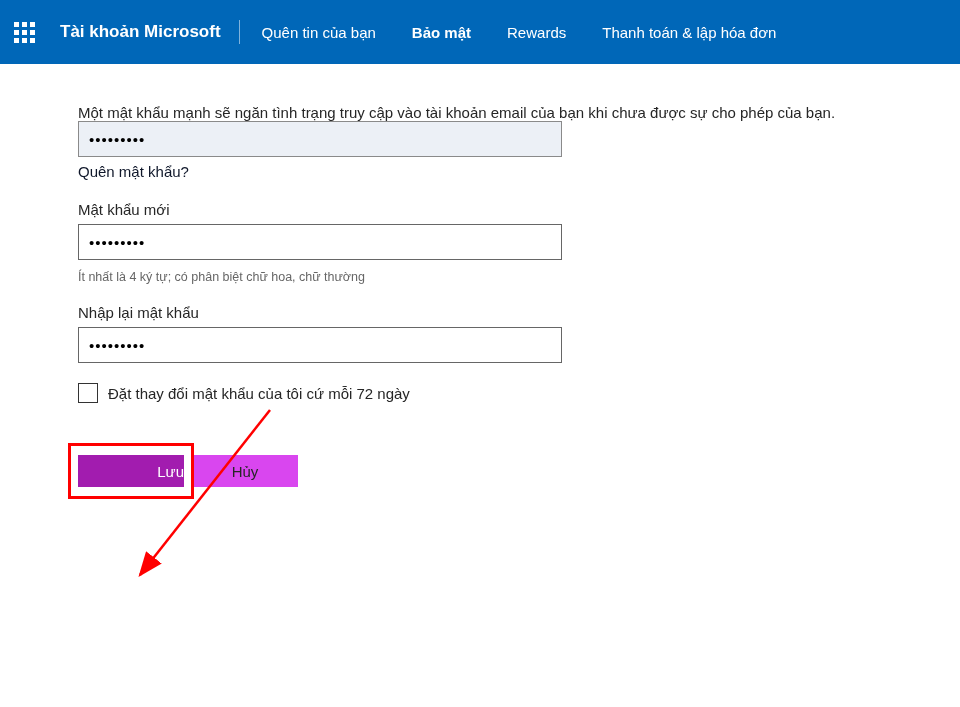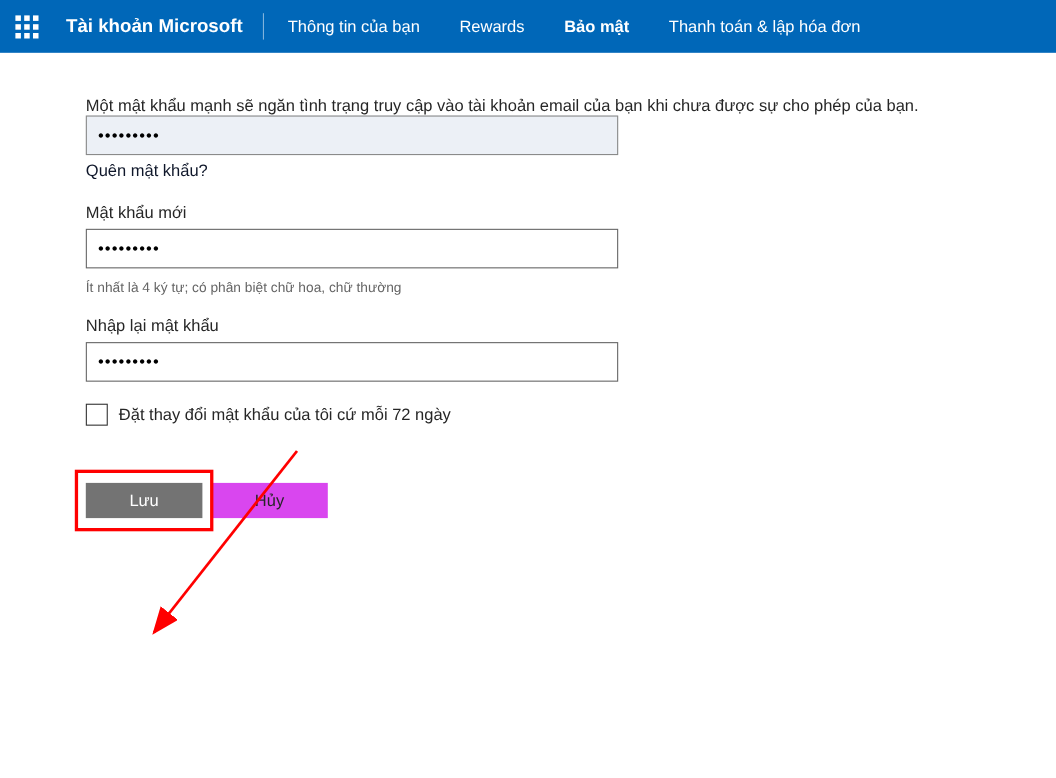"Tài khoản Microsoft" .header { height: 48px -> 64px }
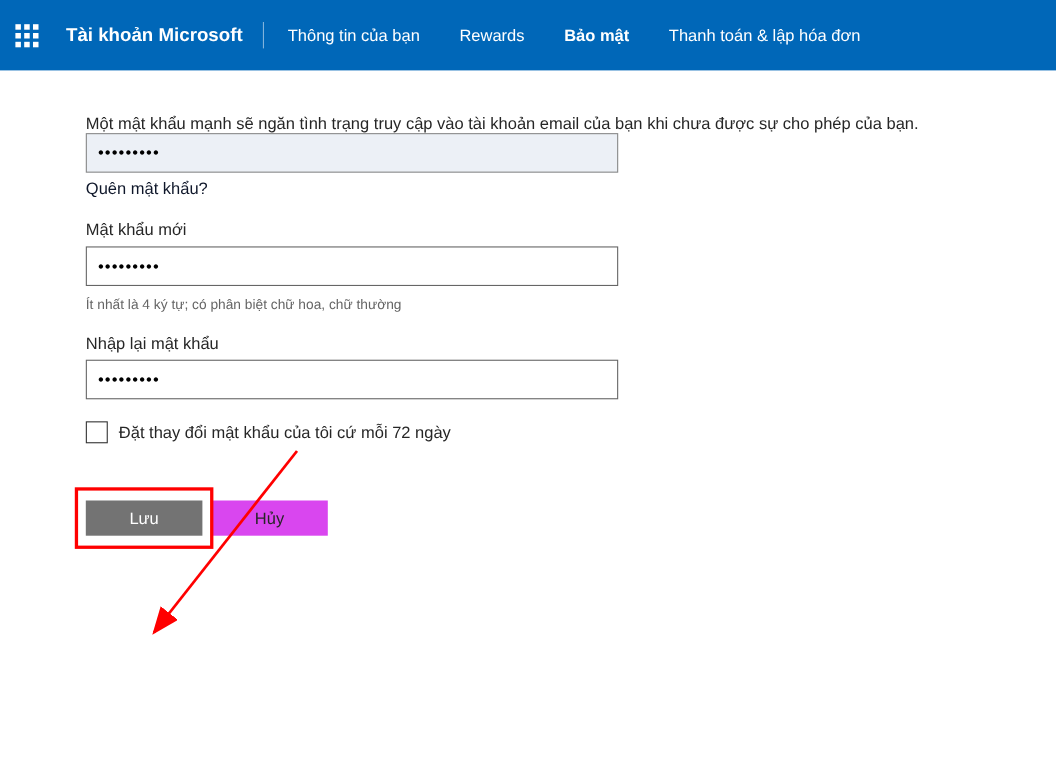"Thông tin của bạn" div.nav-item { text: Thông -> Quên }
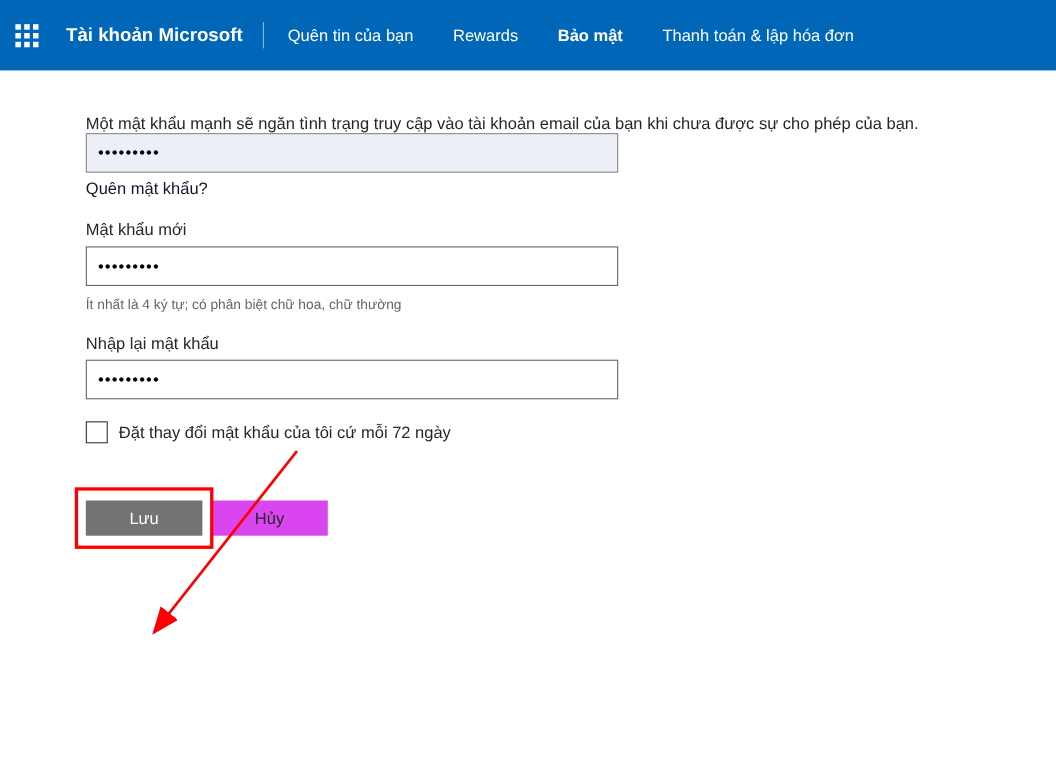"Rewards" div.nav-item { order: before "Bảo mật" -> after "Bảo mật" }
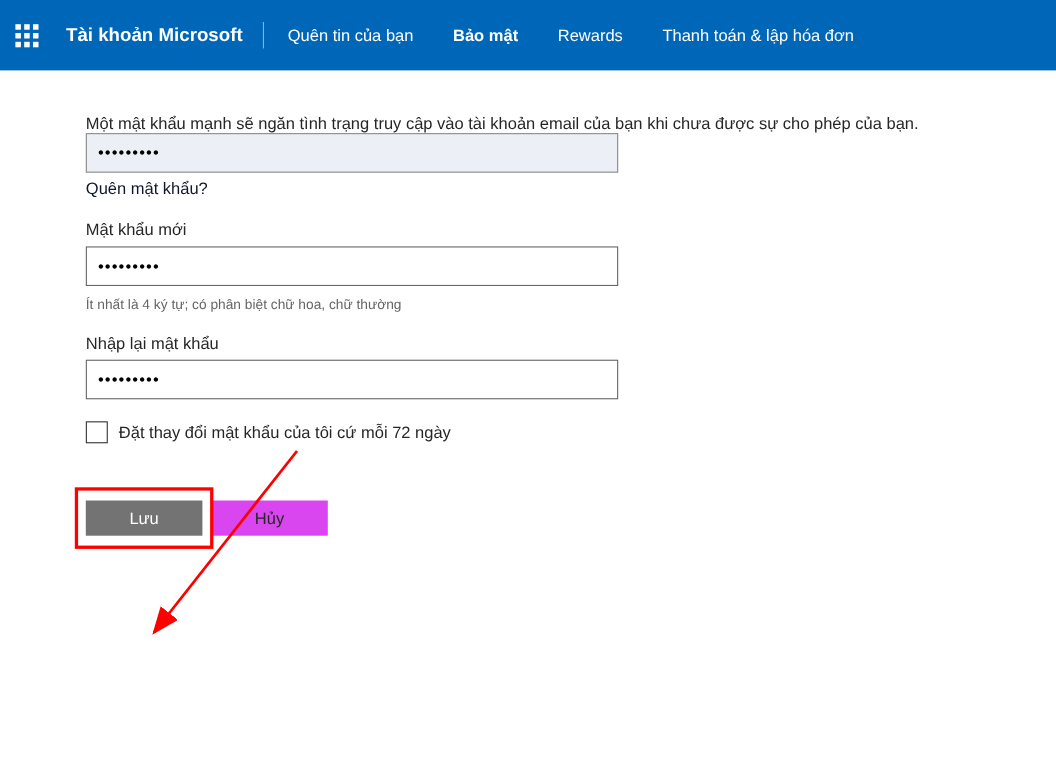"Lưu" .btn-primary { background: #737373 -> #a21caf; text-align: none -> right }
